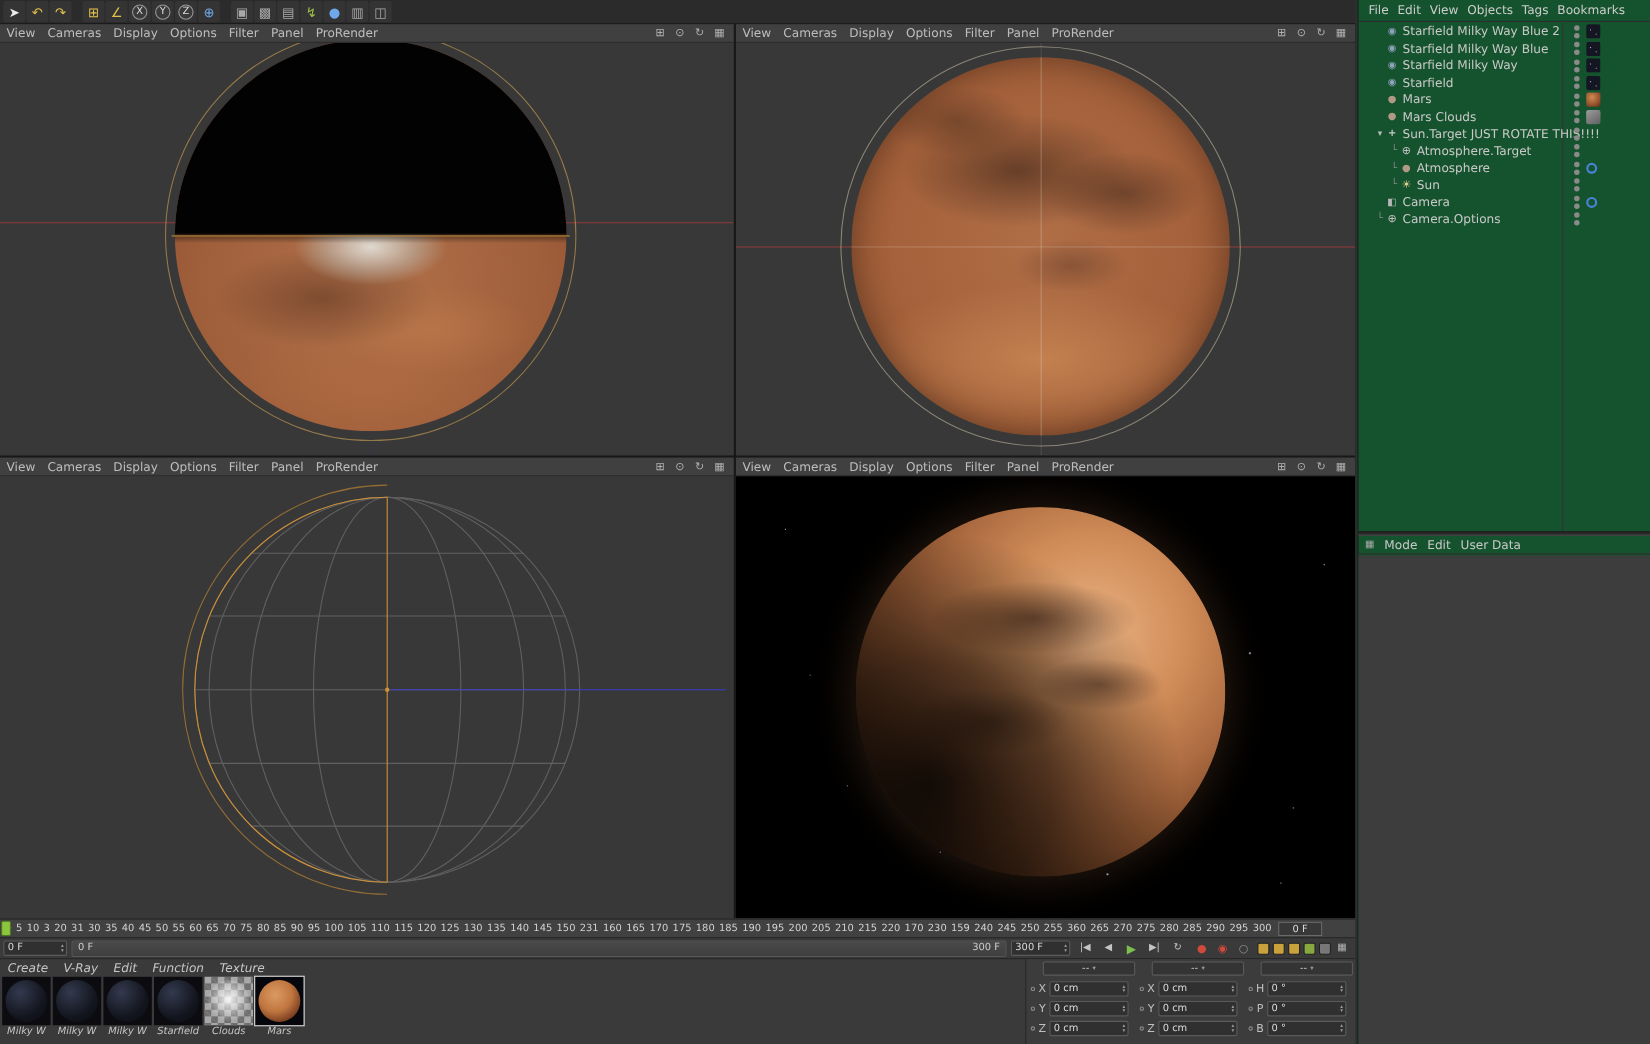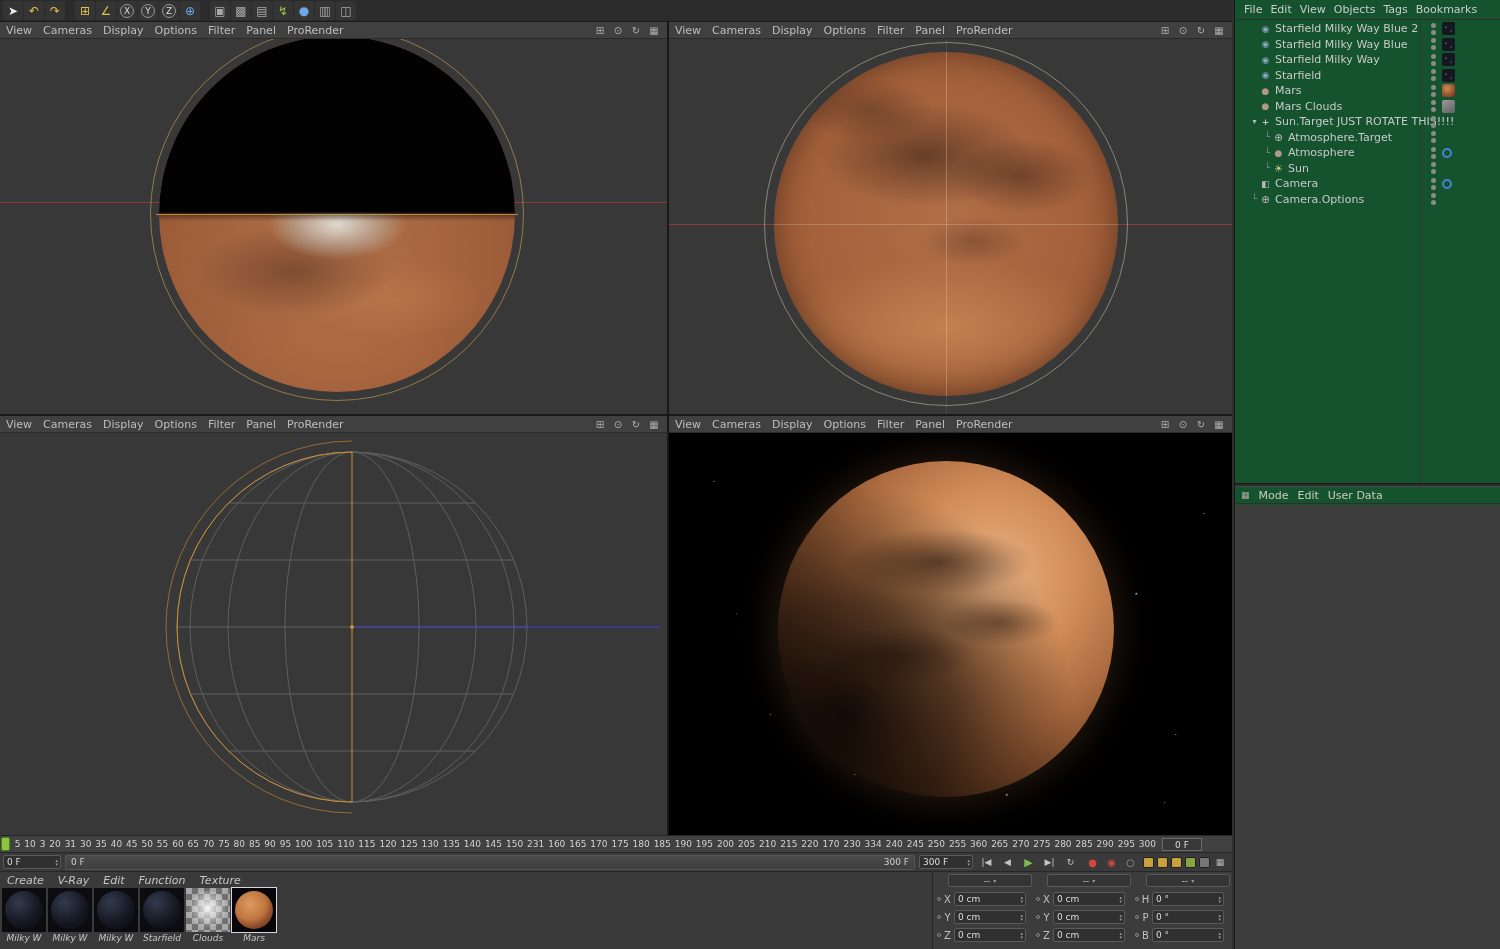"334" span.tick { text: 334 -> 159 }
